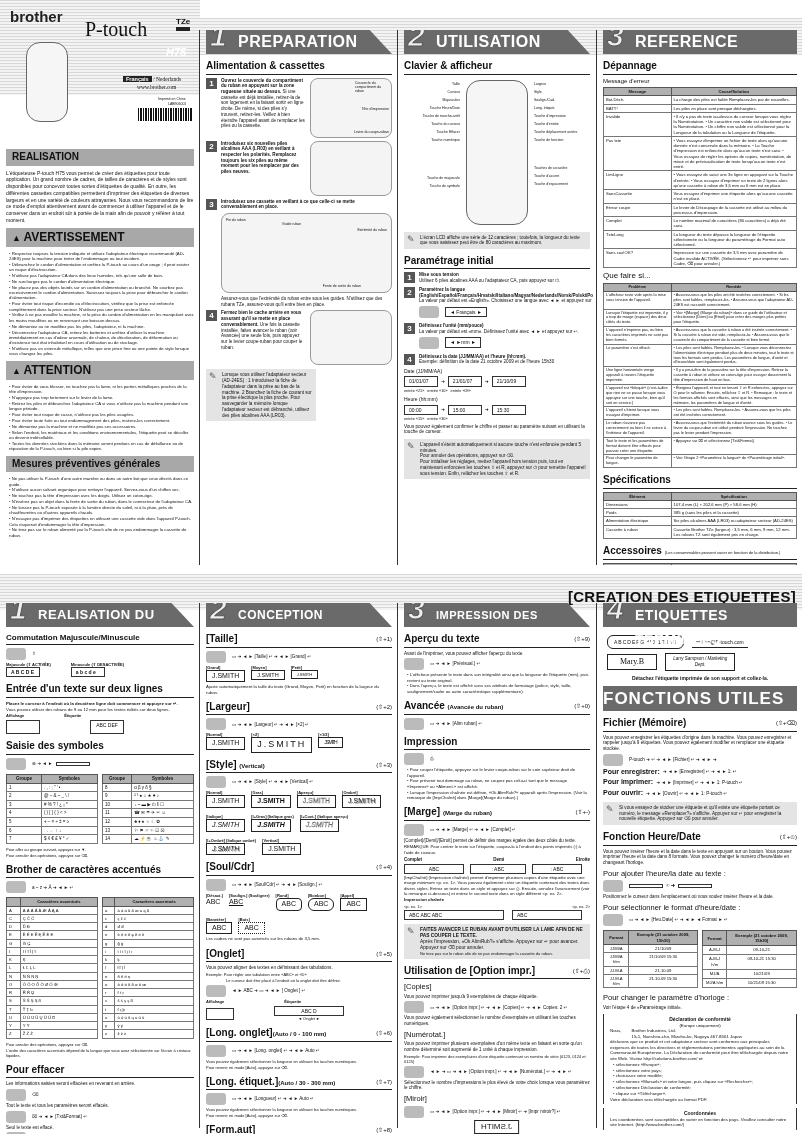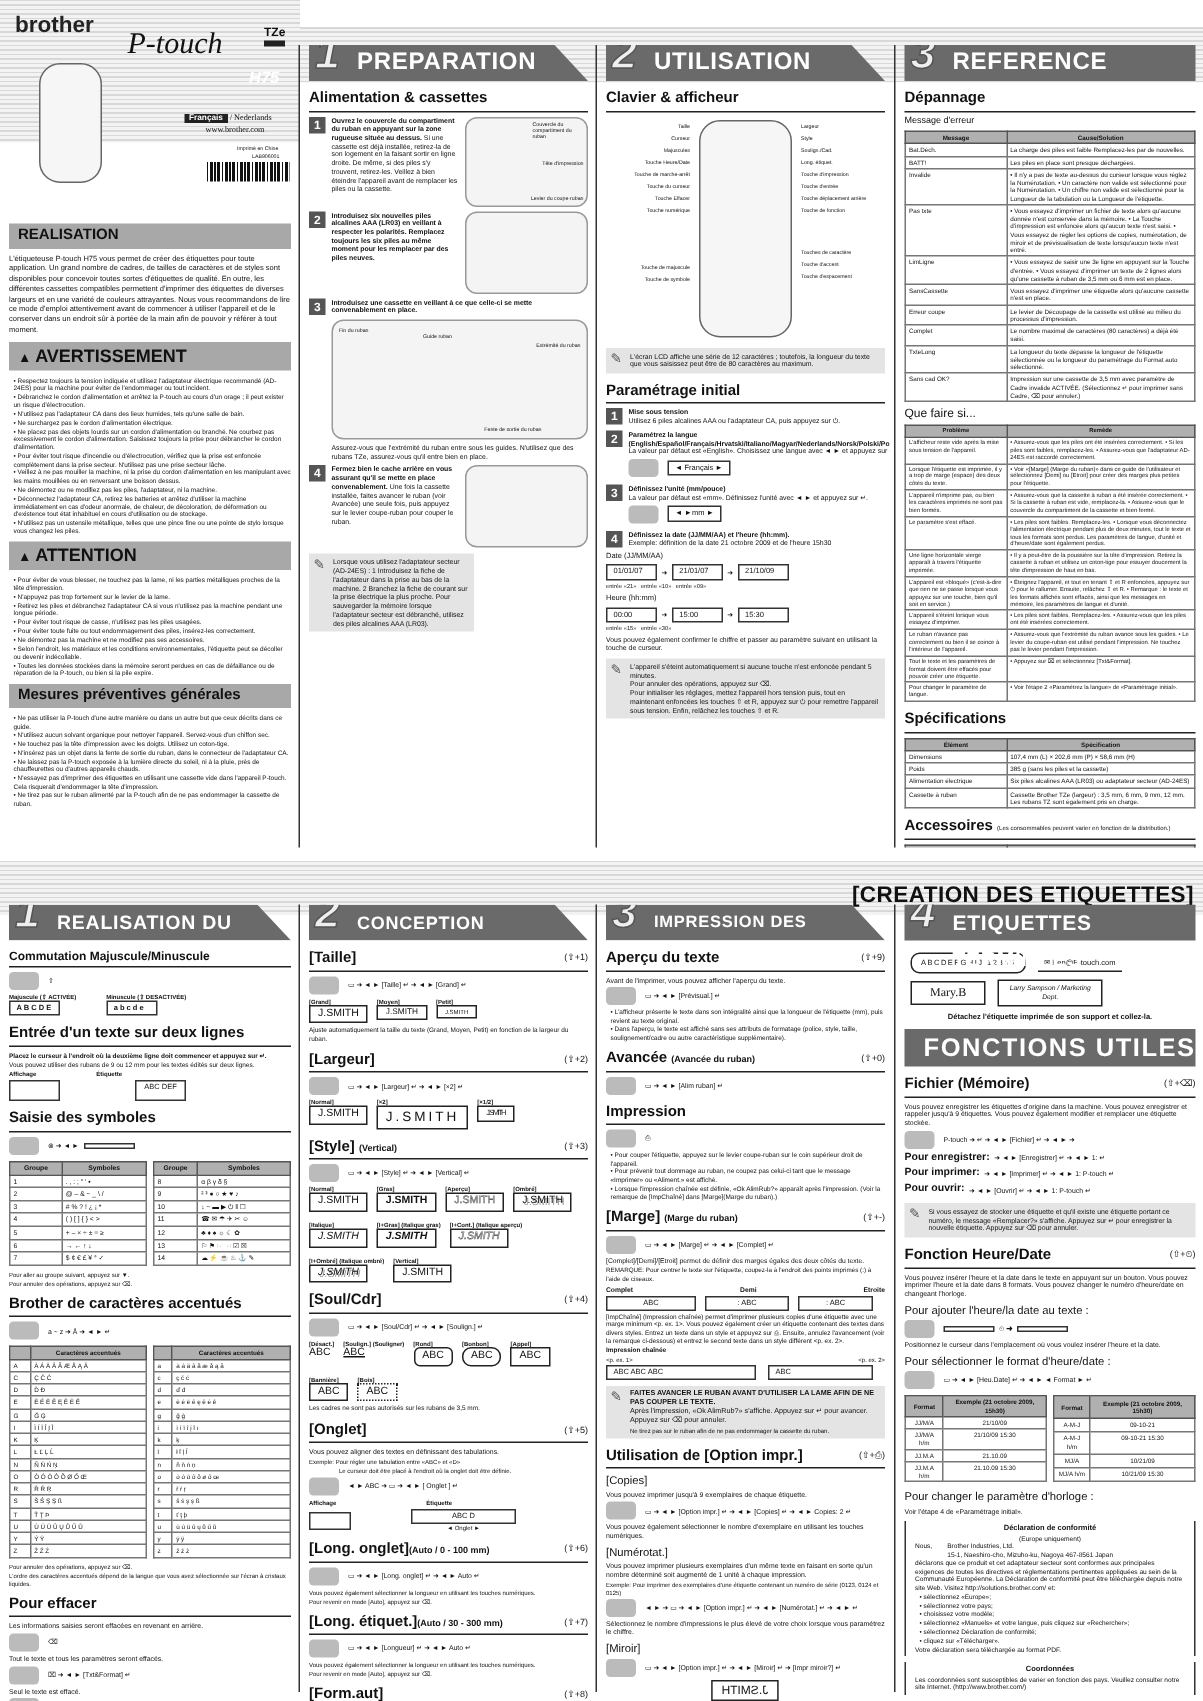"P-touch" div { font-style: italic -> none }
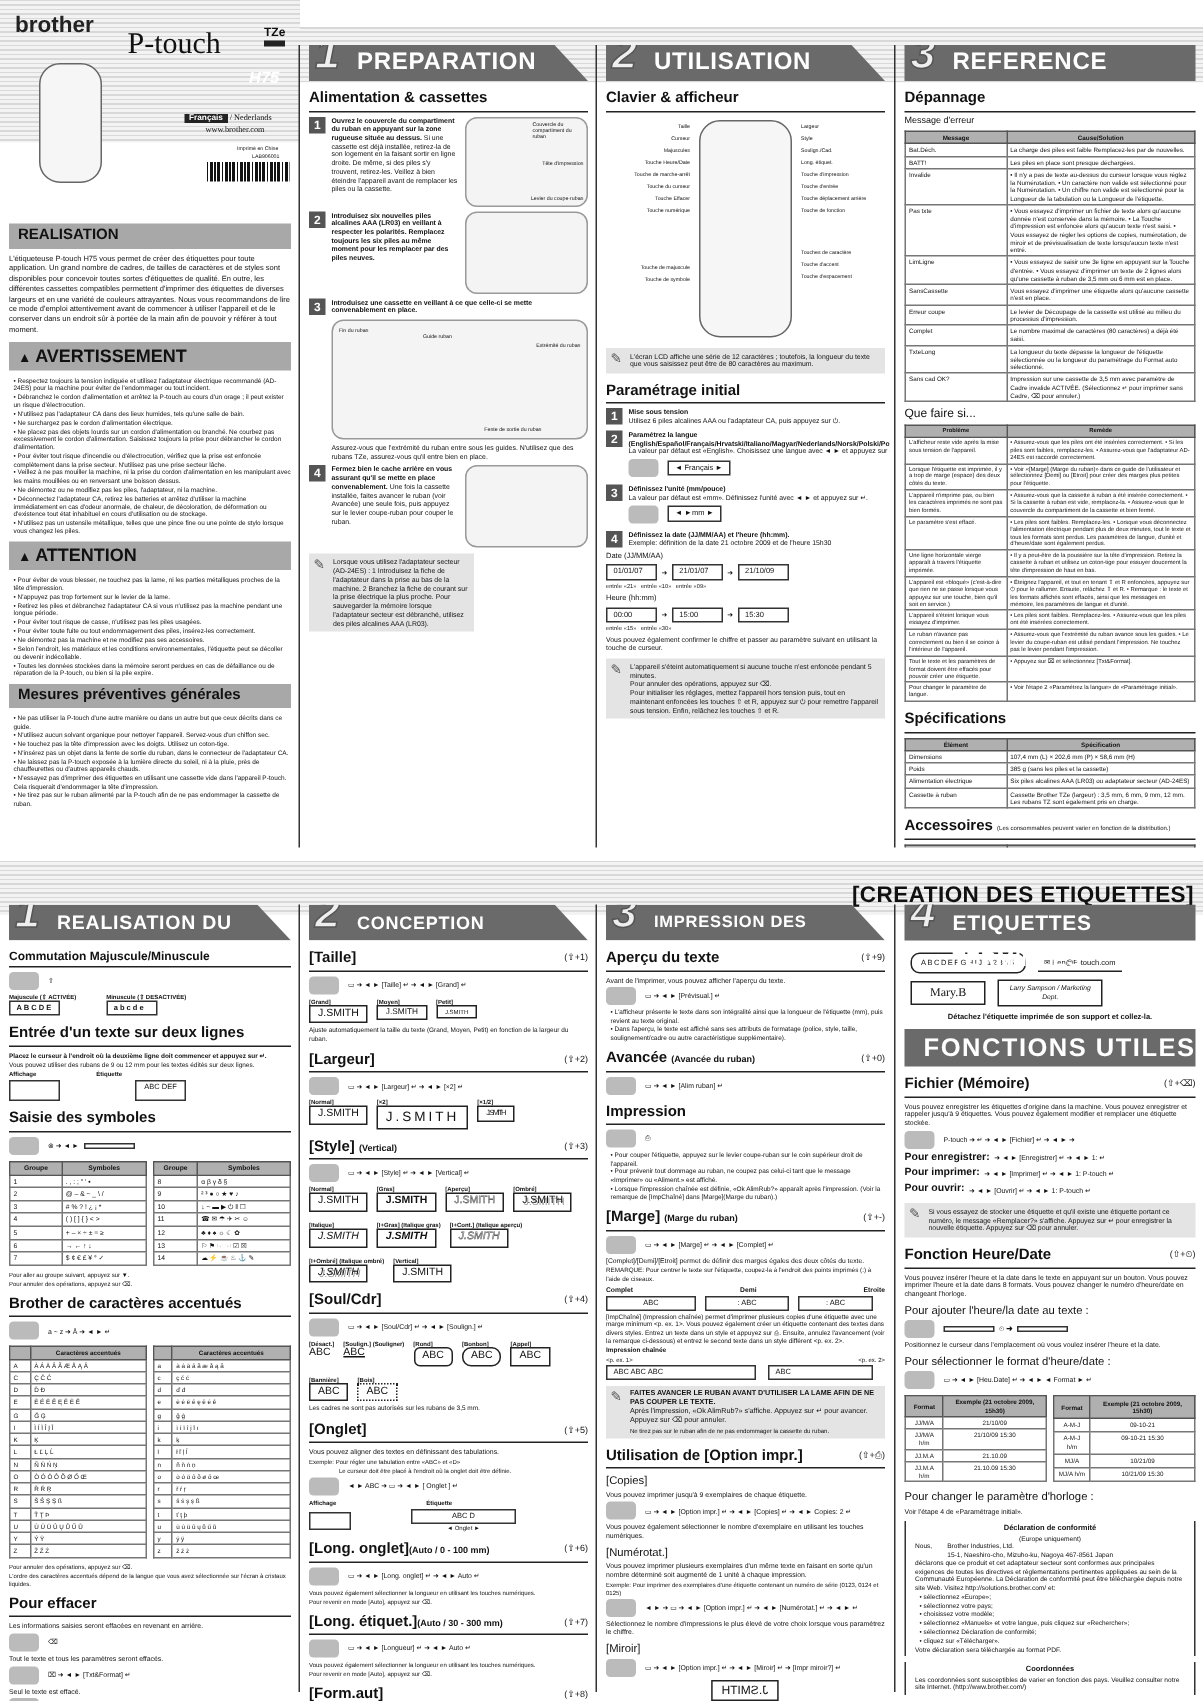"FONCTIONS UTILES" .fonctions { text-align: right -> left }
